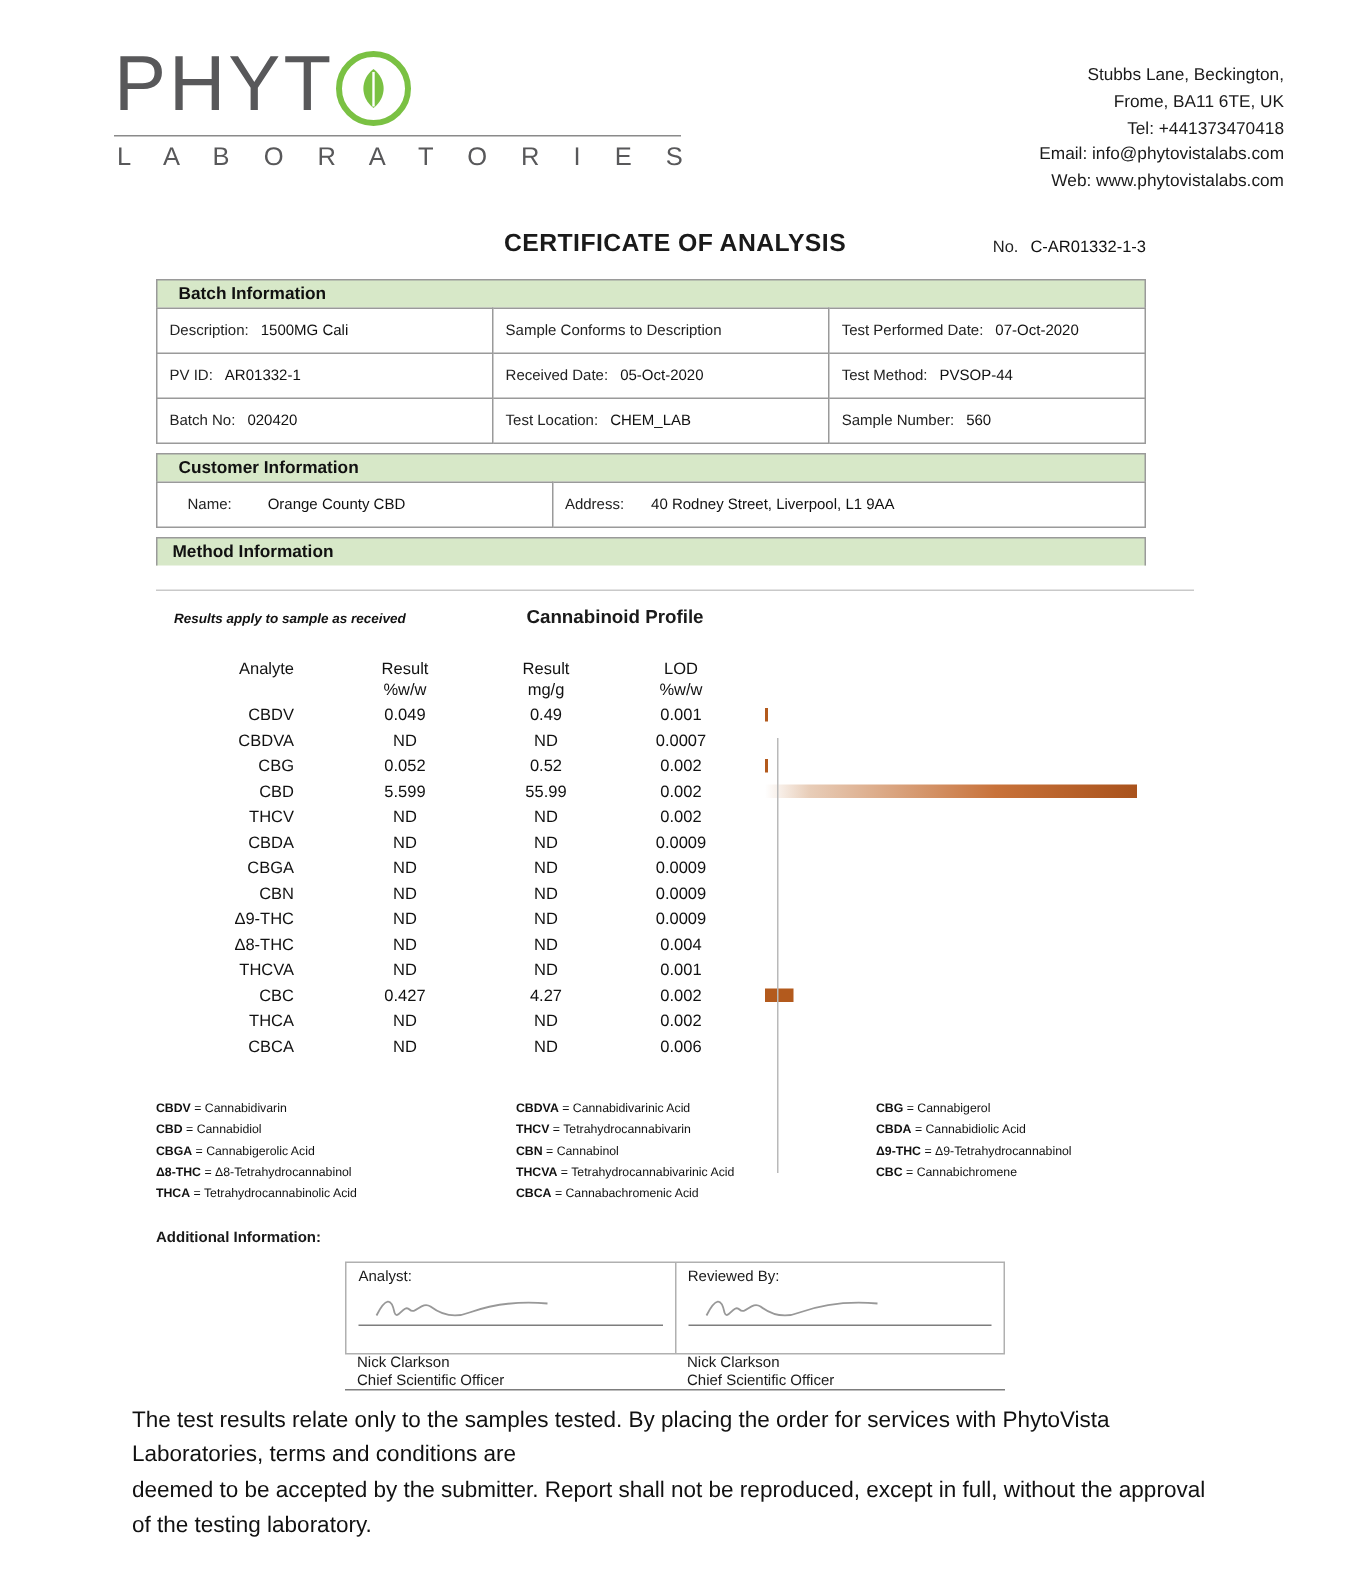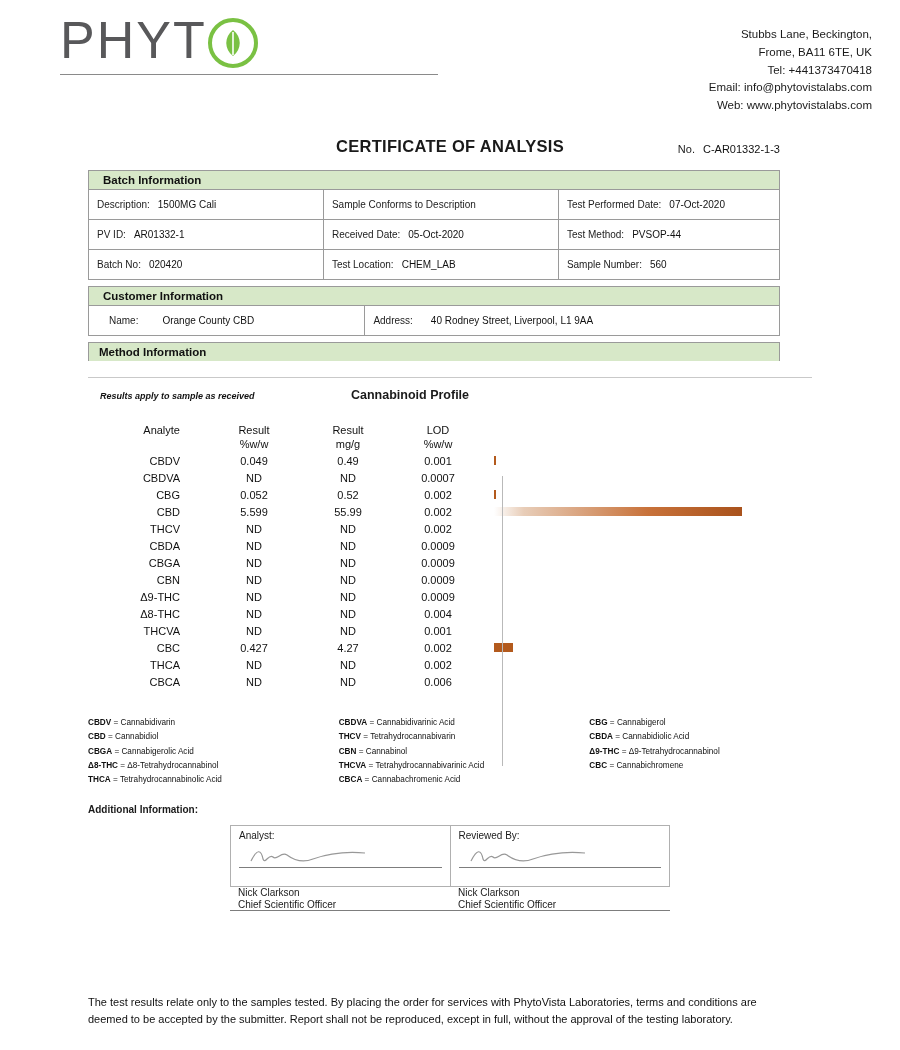"PHYT" .page { padding: 0 -> 16px }
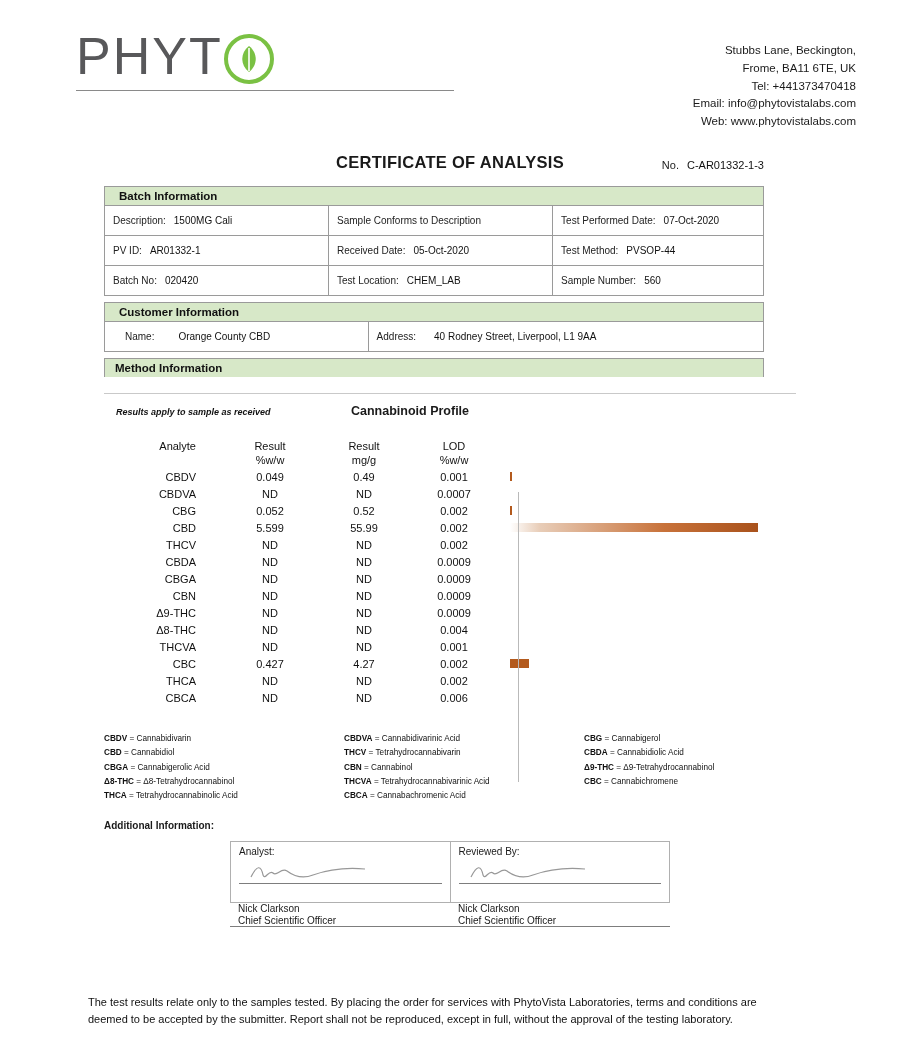"L A B O R" div.logo-sub { html: none -> <div>L A B O R A T O R I E S</div> }
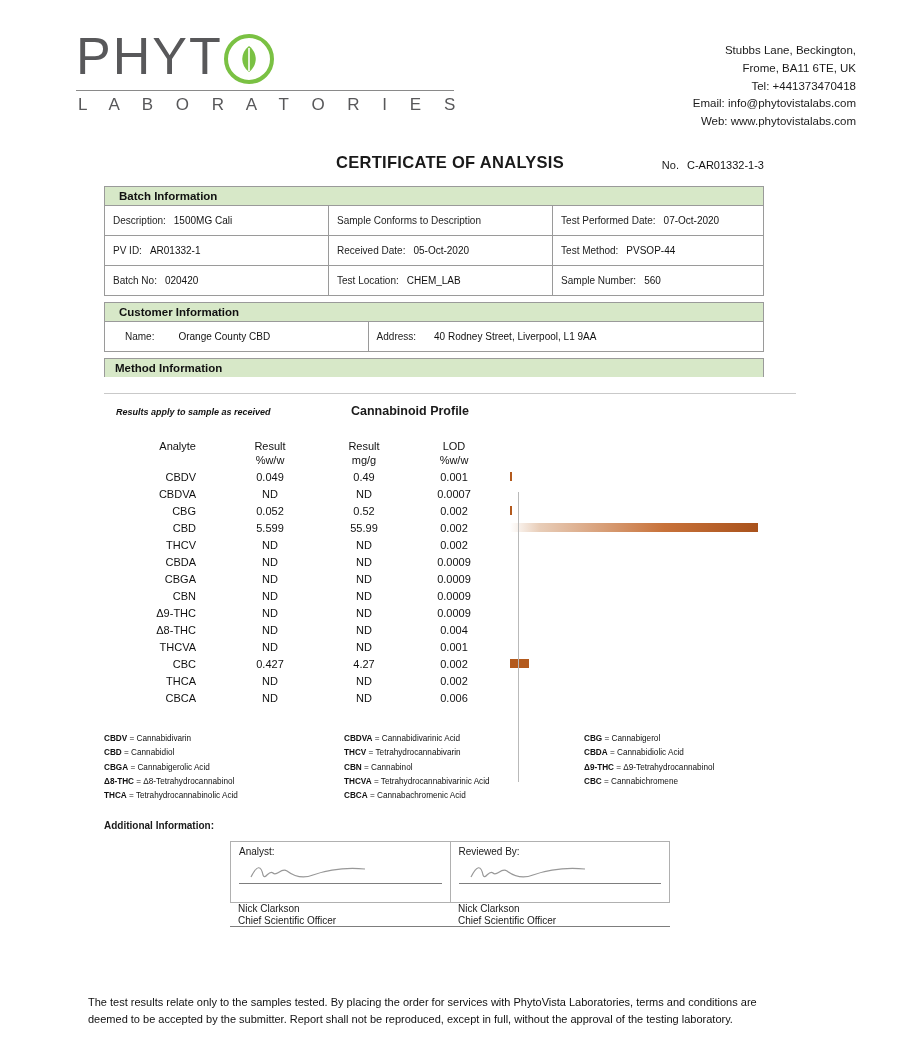"The test results relate only" .footer { font-size: 11px -> 15px }
